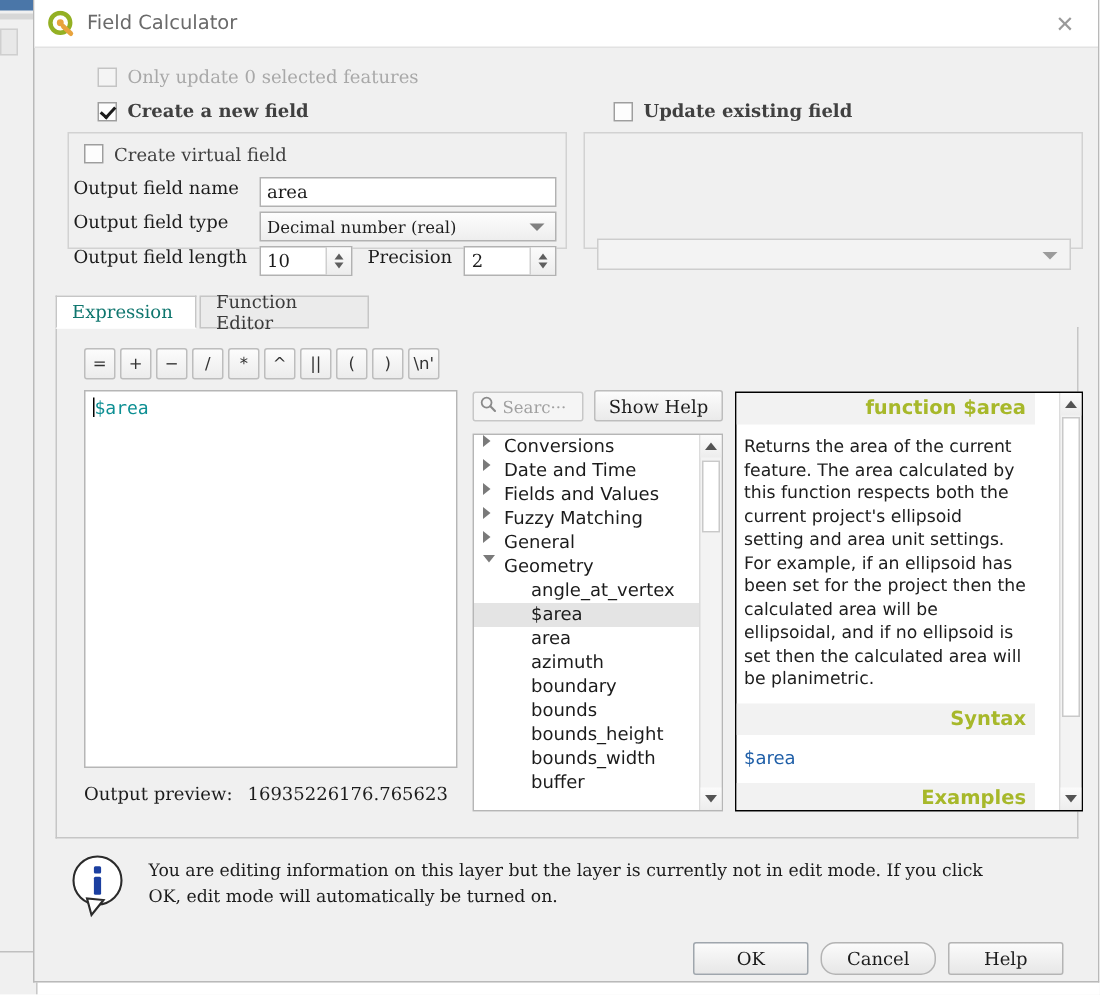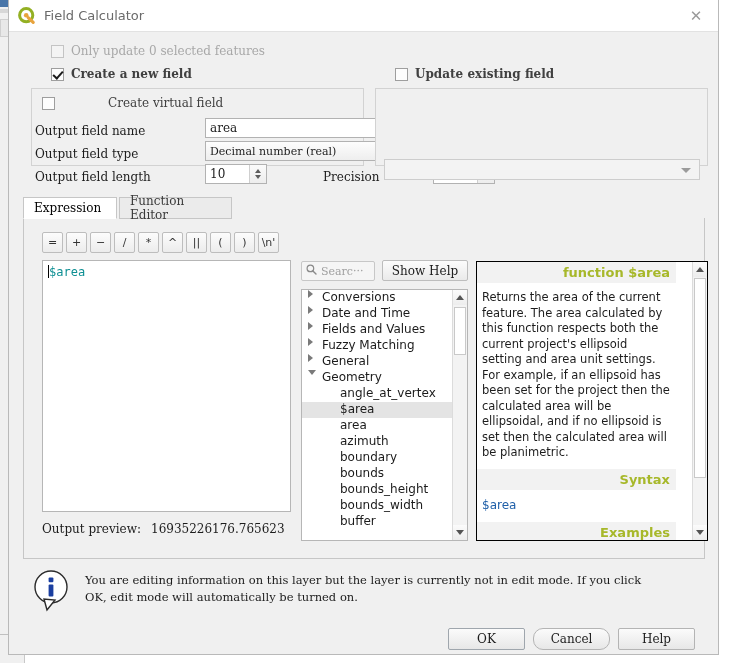"Field Calculator" #dialog { left: 8px -> 22px }
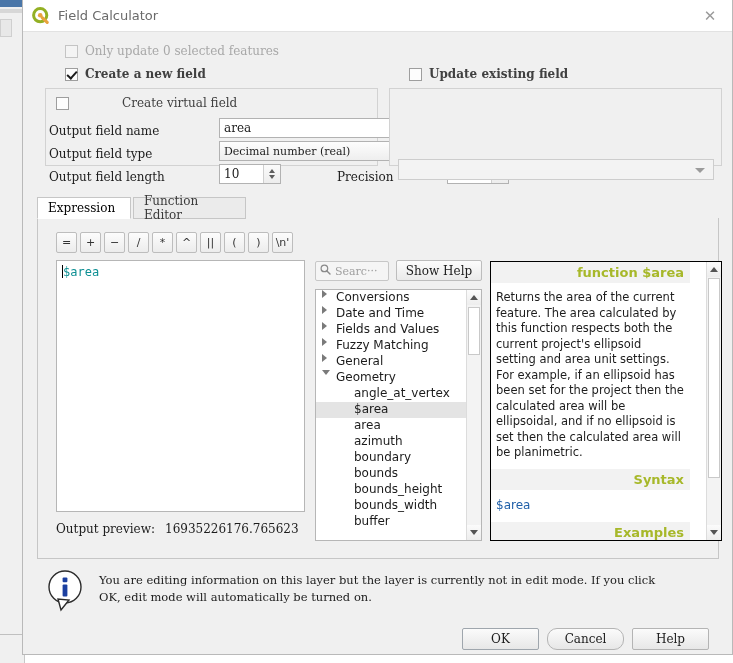"Create virtual field" .formrow { align-items: flex-end -> flex-start; gap: 46px -> none }
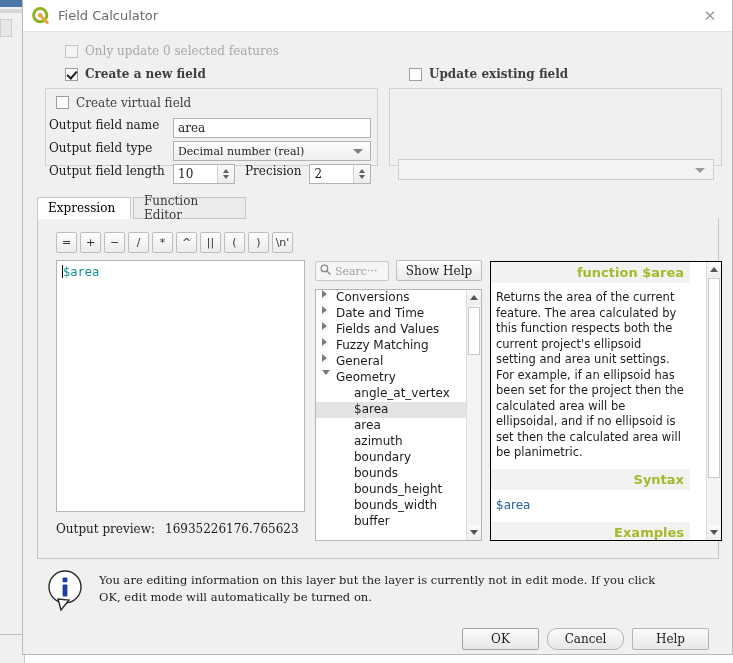"Expression" .tab { color: #000000 -> #0f766e }
